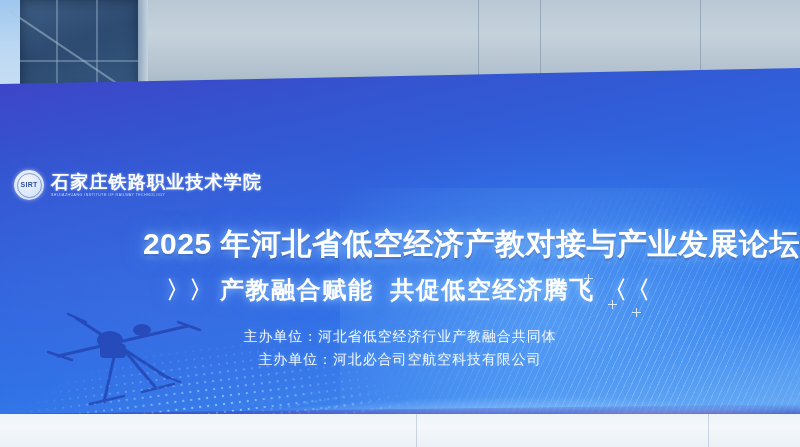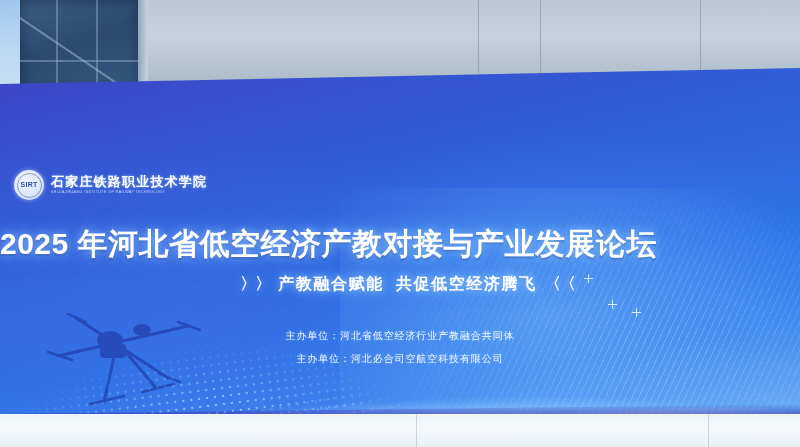"石家庄铁路职业技术学院" .logo-cn { font-size: 13px -> 18px }
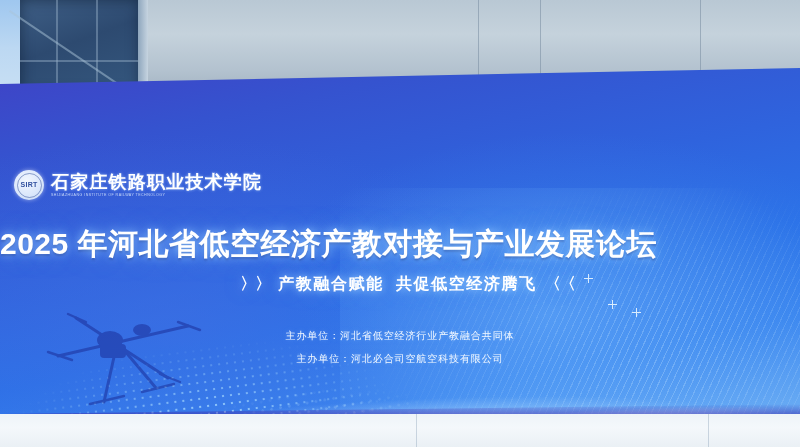"2025 年河北省低空经济产教对接与产业发展论坛" .title { text-align: left -> right }
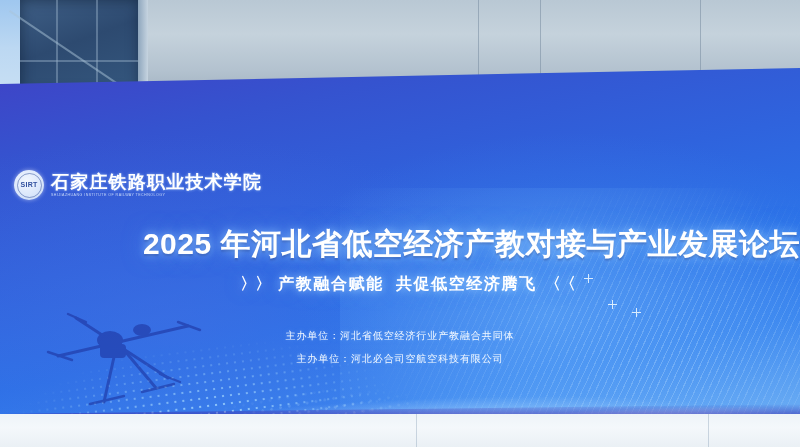"〉〉 产教融合赋能 共促低空经济腾飞 〈〈" .subtitle { font-size: 16px -> 24px }
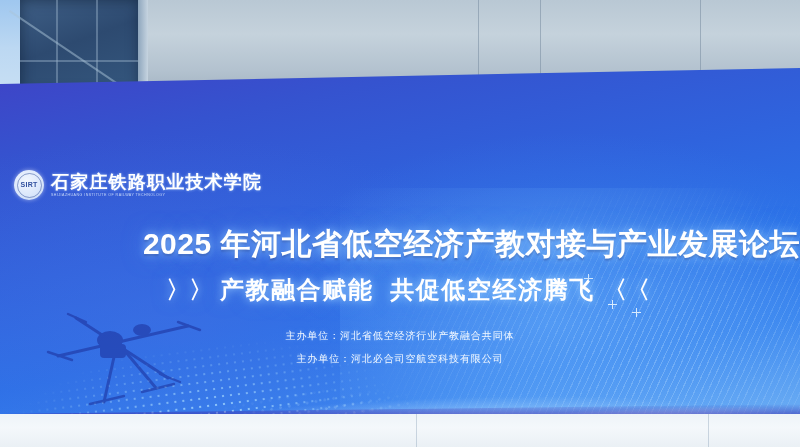"主办单位：河北省低空经济行业产教融合共同体" .org-line { font-size: 10px -> 14px }
